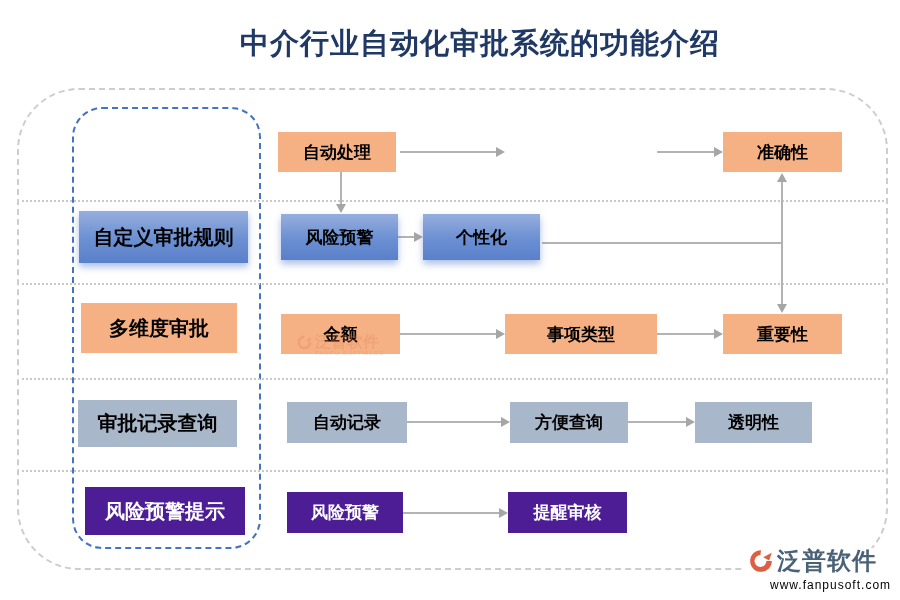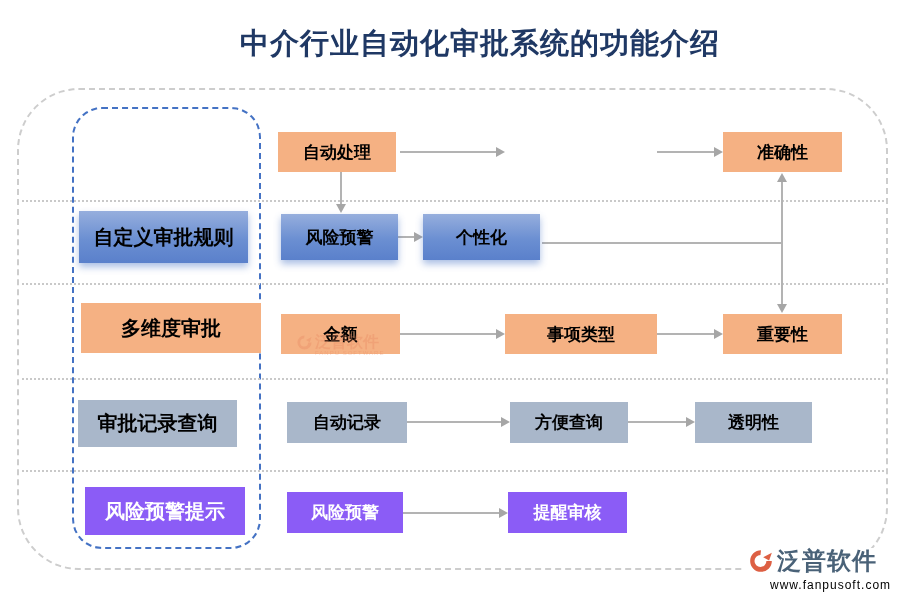"多维度审批" div.box { width: 180px -> 156px }
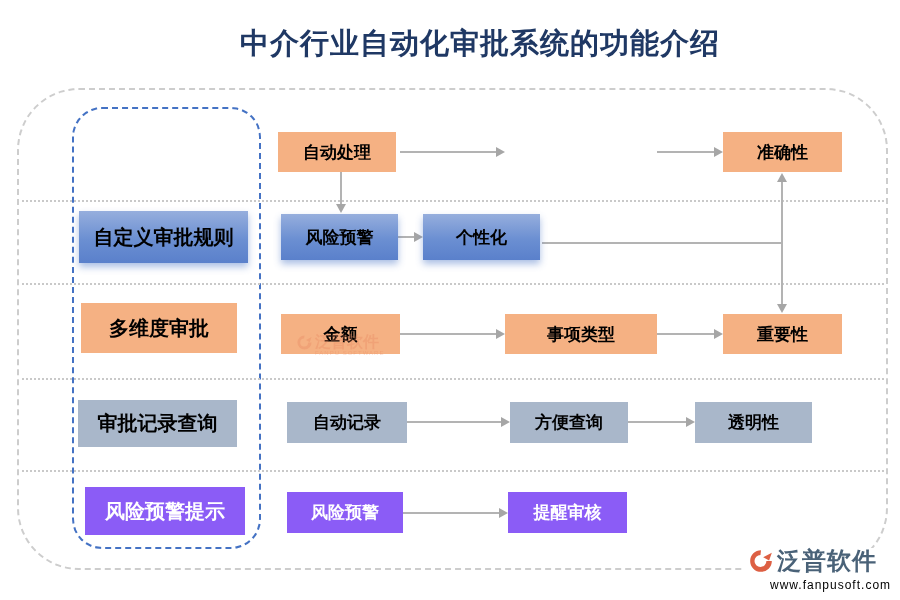"风险预警提示" .dark { background: #8b5cf6 -> #4c1d95 }
